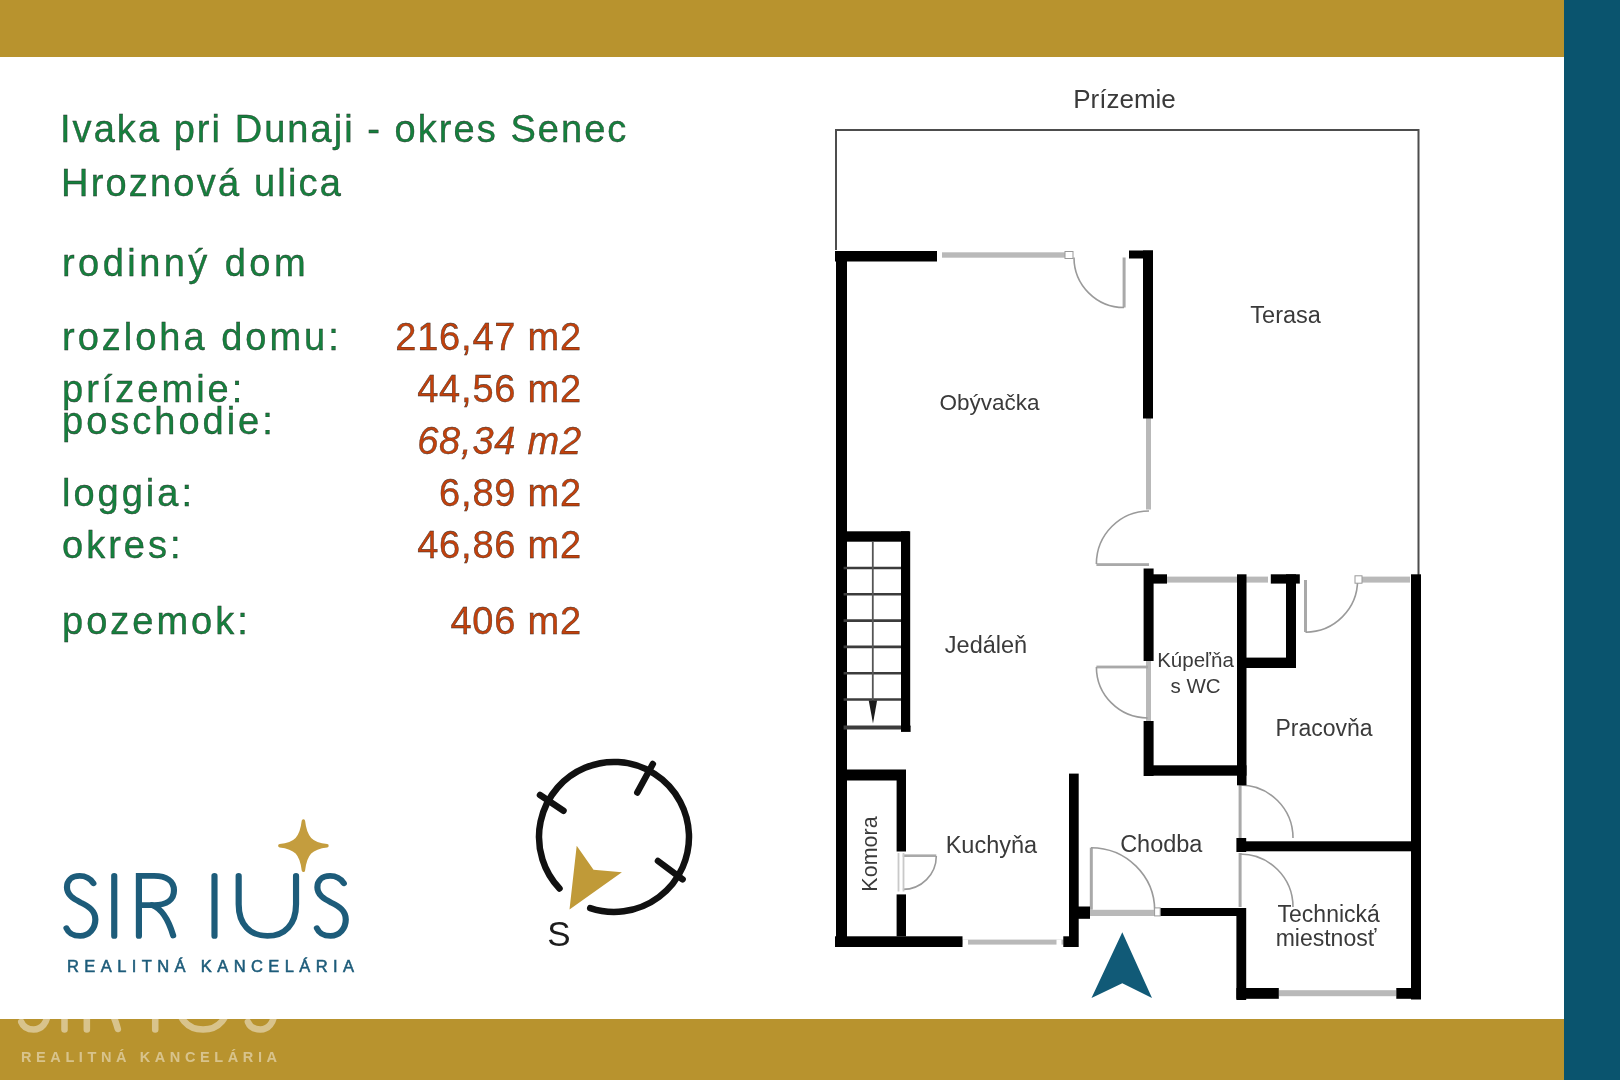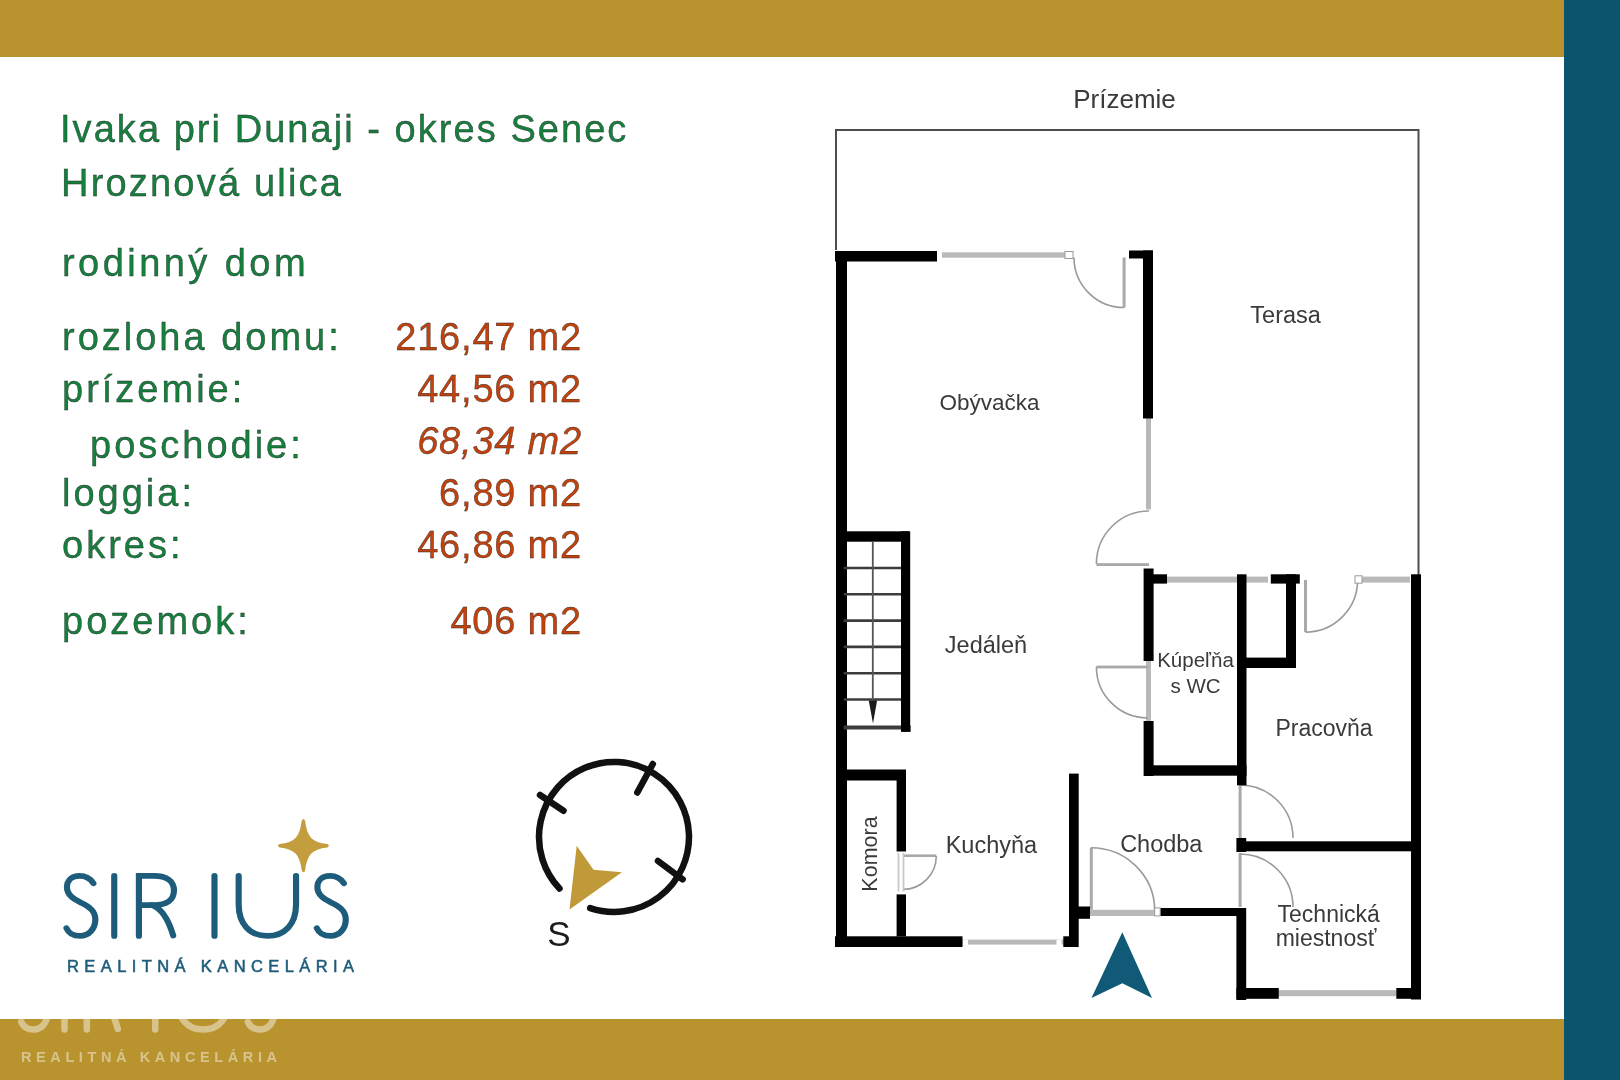"poschodie:" div.t { margin-left: 28px -> none; top: 424px -> 400px }
